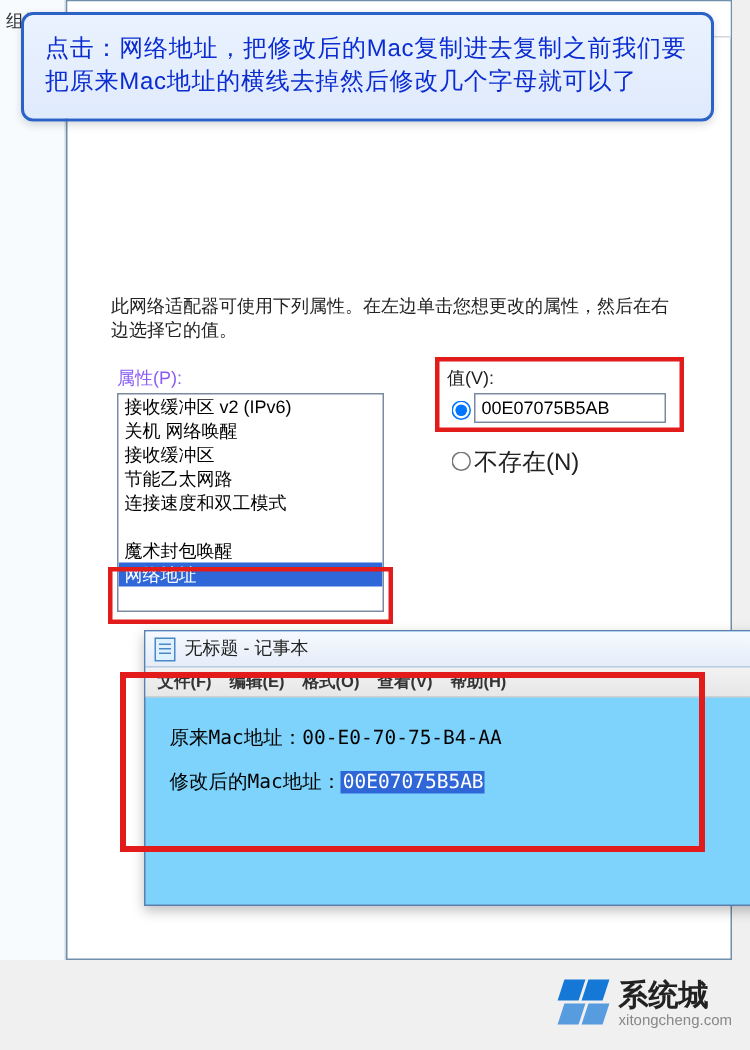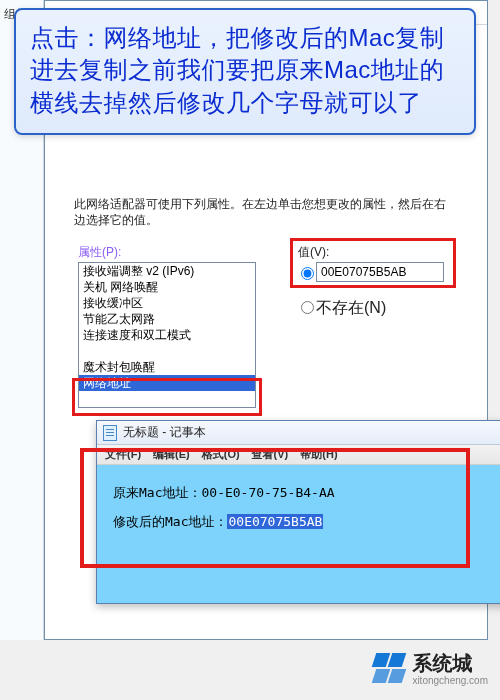"点击：网络地址，把修改后的Mac复制进去复制之前我们要把原来Mac地址的横线去掉" .callout-text { font-size: 24px -> 16px }
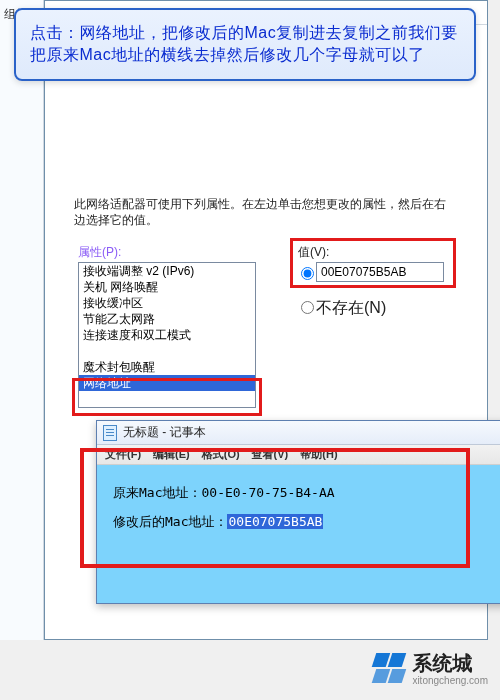"接收端调整 v2 (IPv6)" div.item { text: 端调整 -> 缓冲区 }
